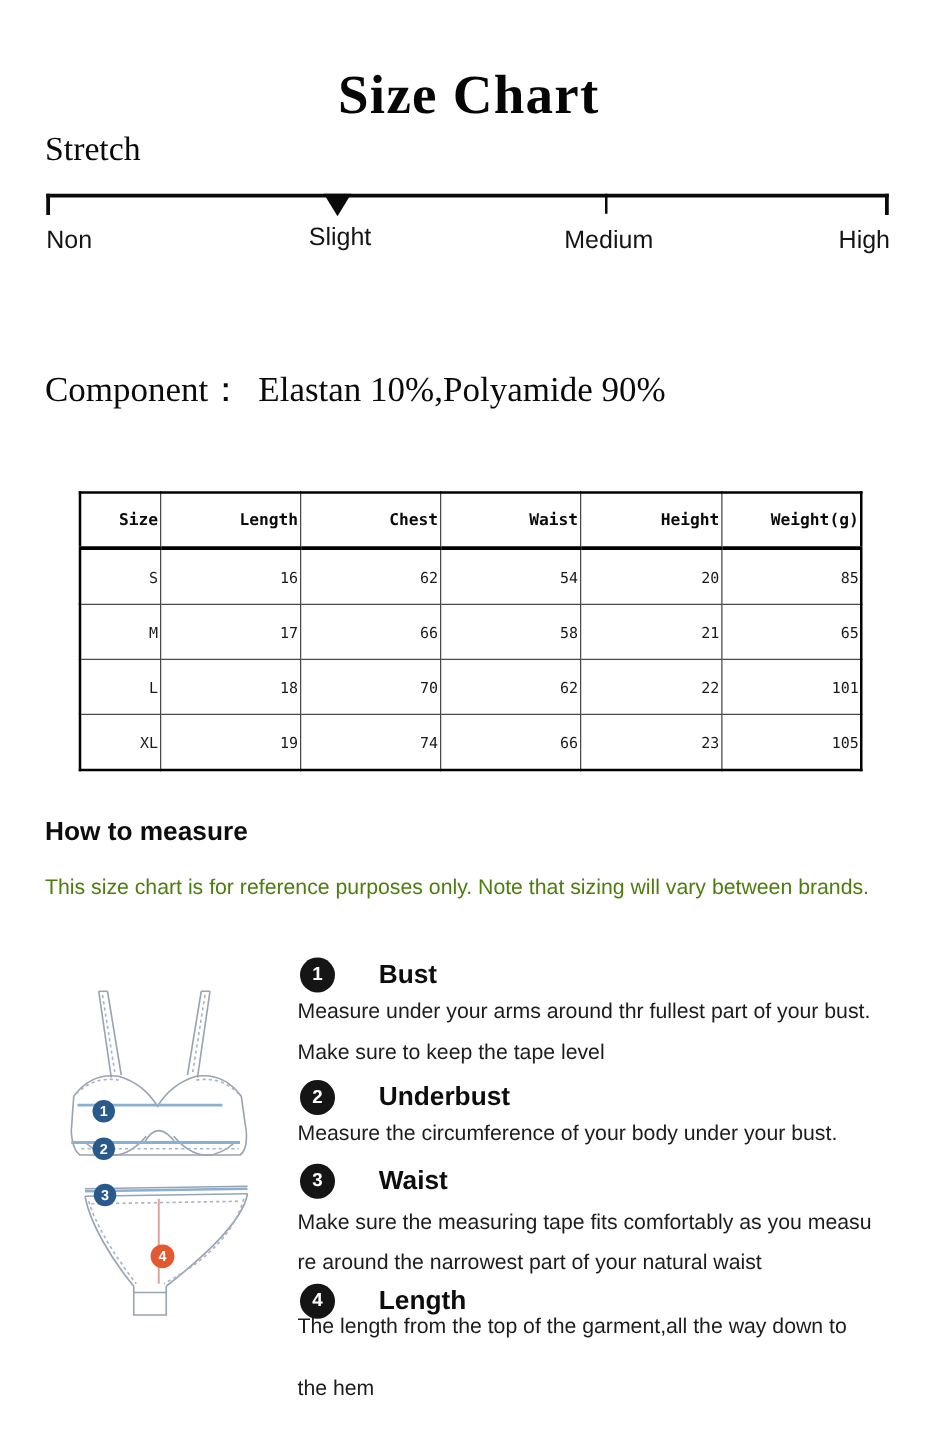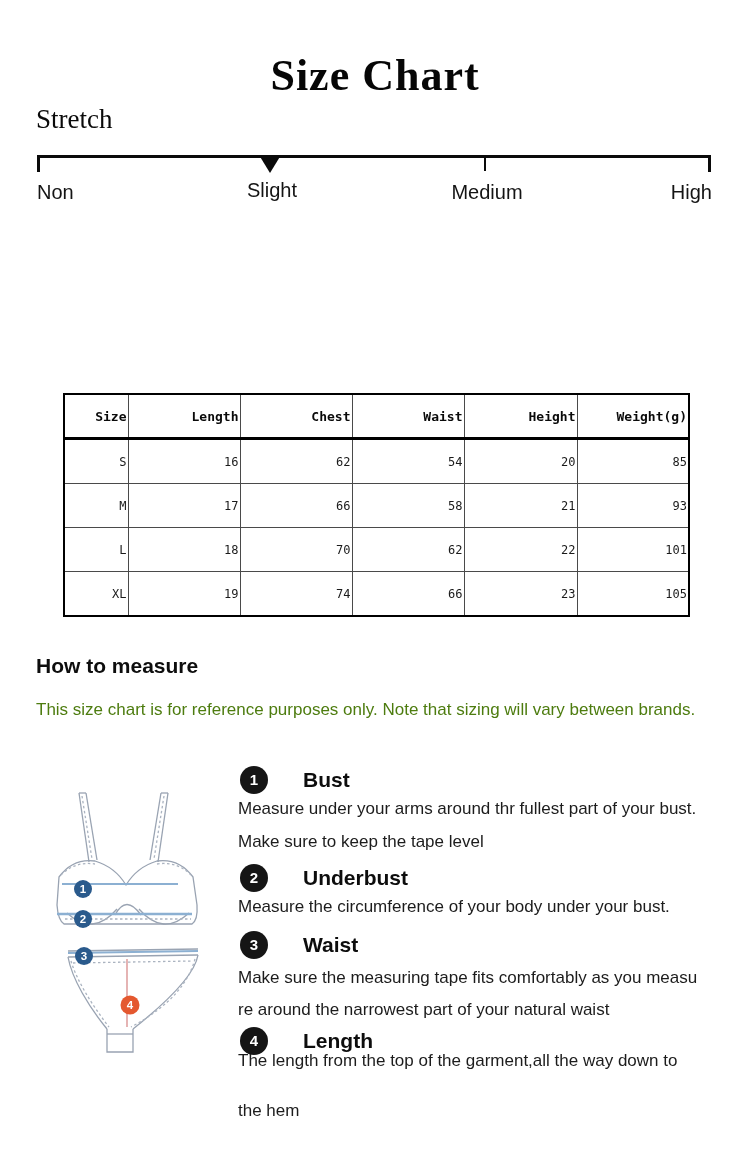"Component： Elastan 10%,Polyamide 90%" div.component-row { html: none -> <div> <span>Component：</span><span>Elastan 10%,Polyamide 90%</span> </div> }
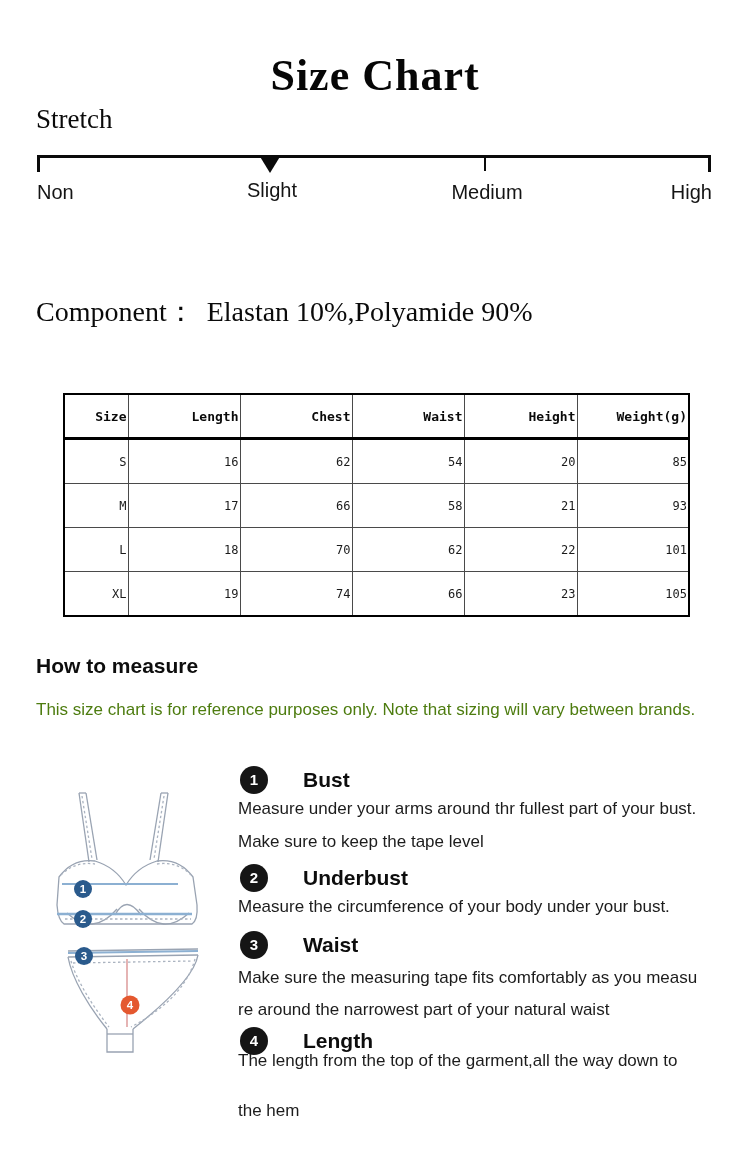"93" td { text: 93 -> 65 }
